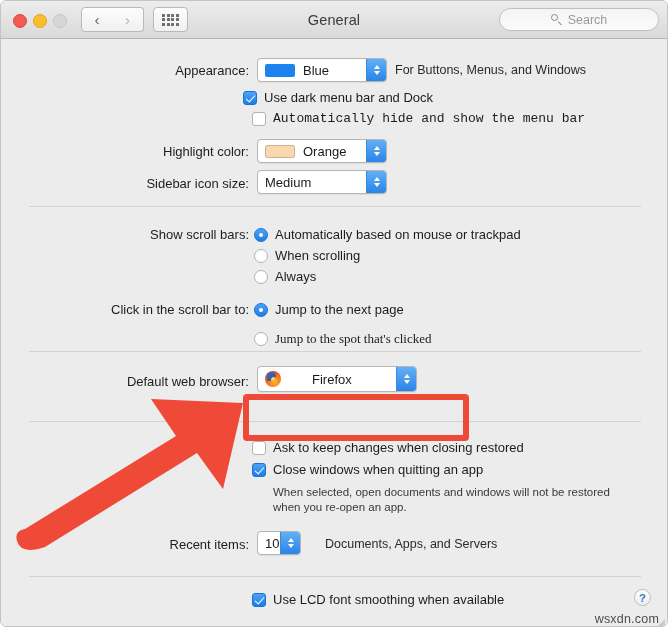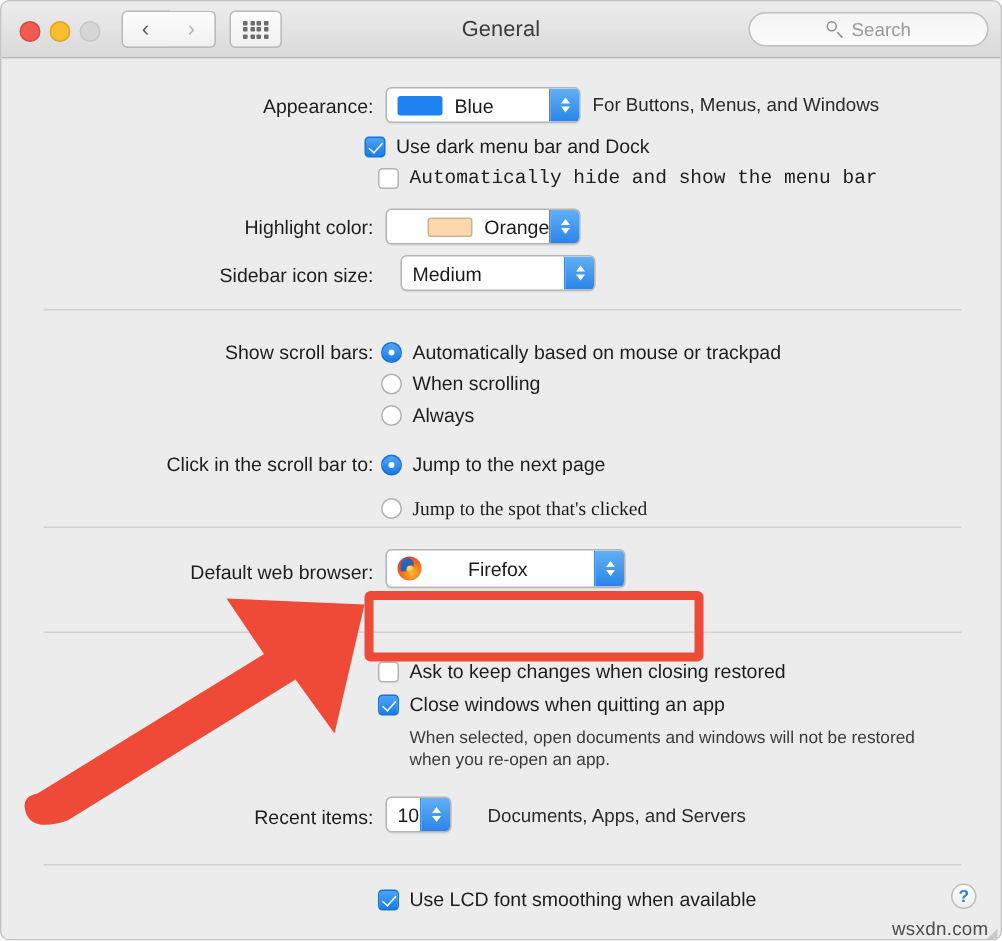"Orange" div.popup { justify-content: center -> none }
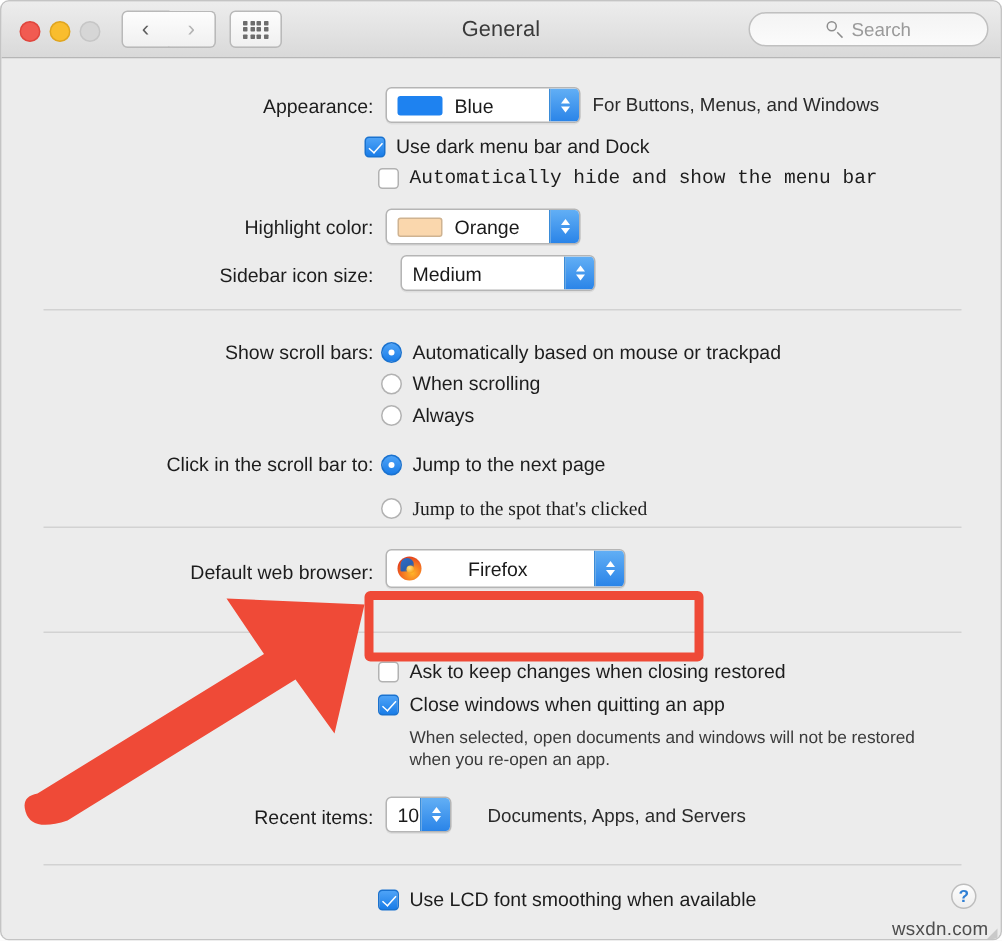"Medium" div.popup { margin-left: 10px -> none }
